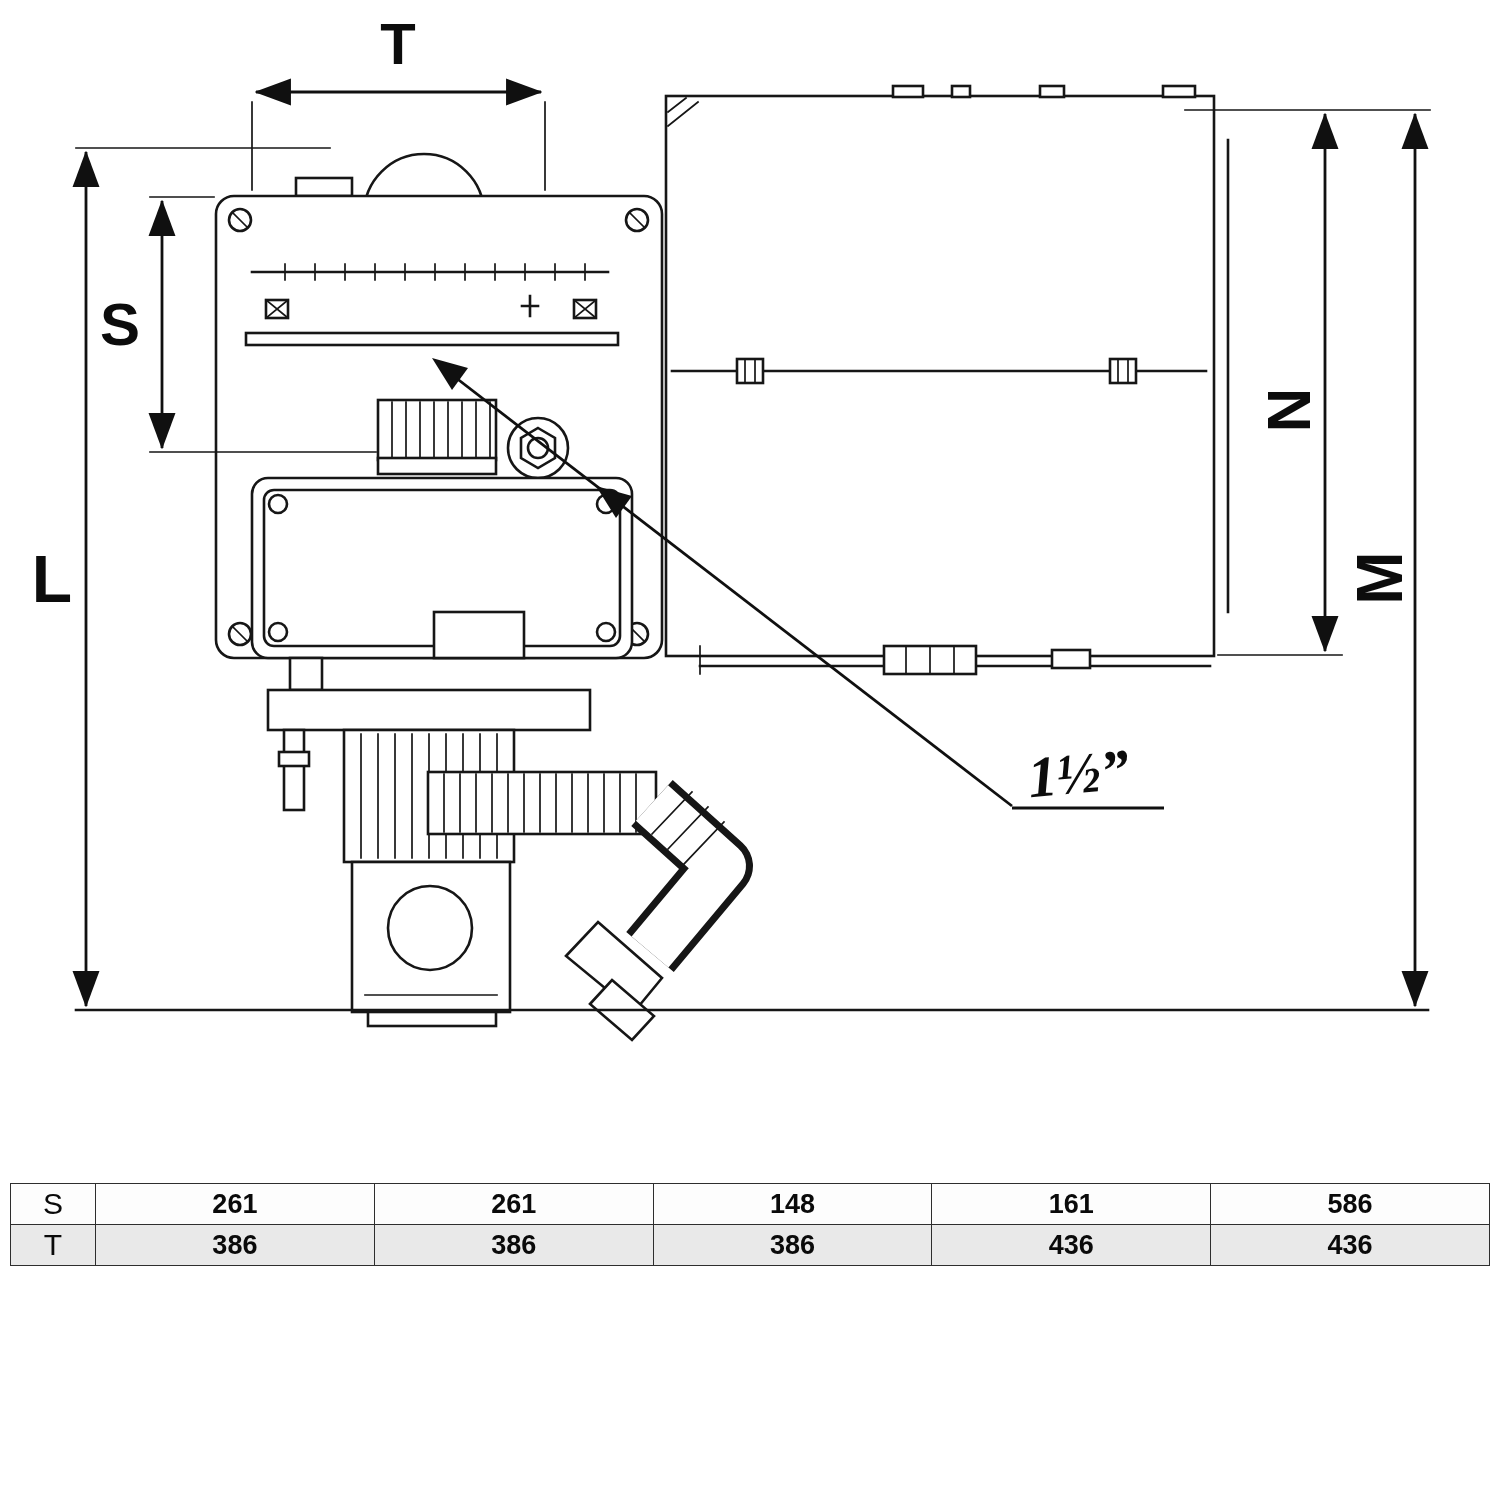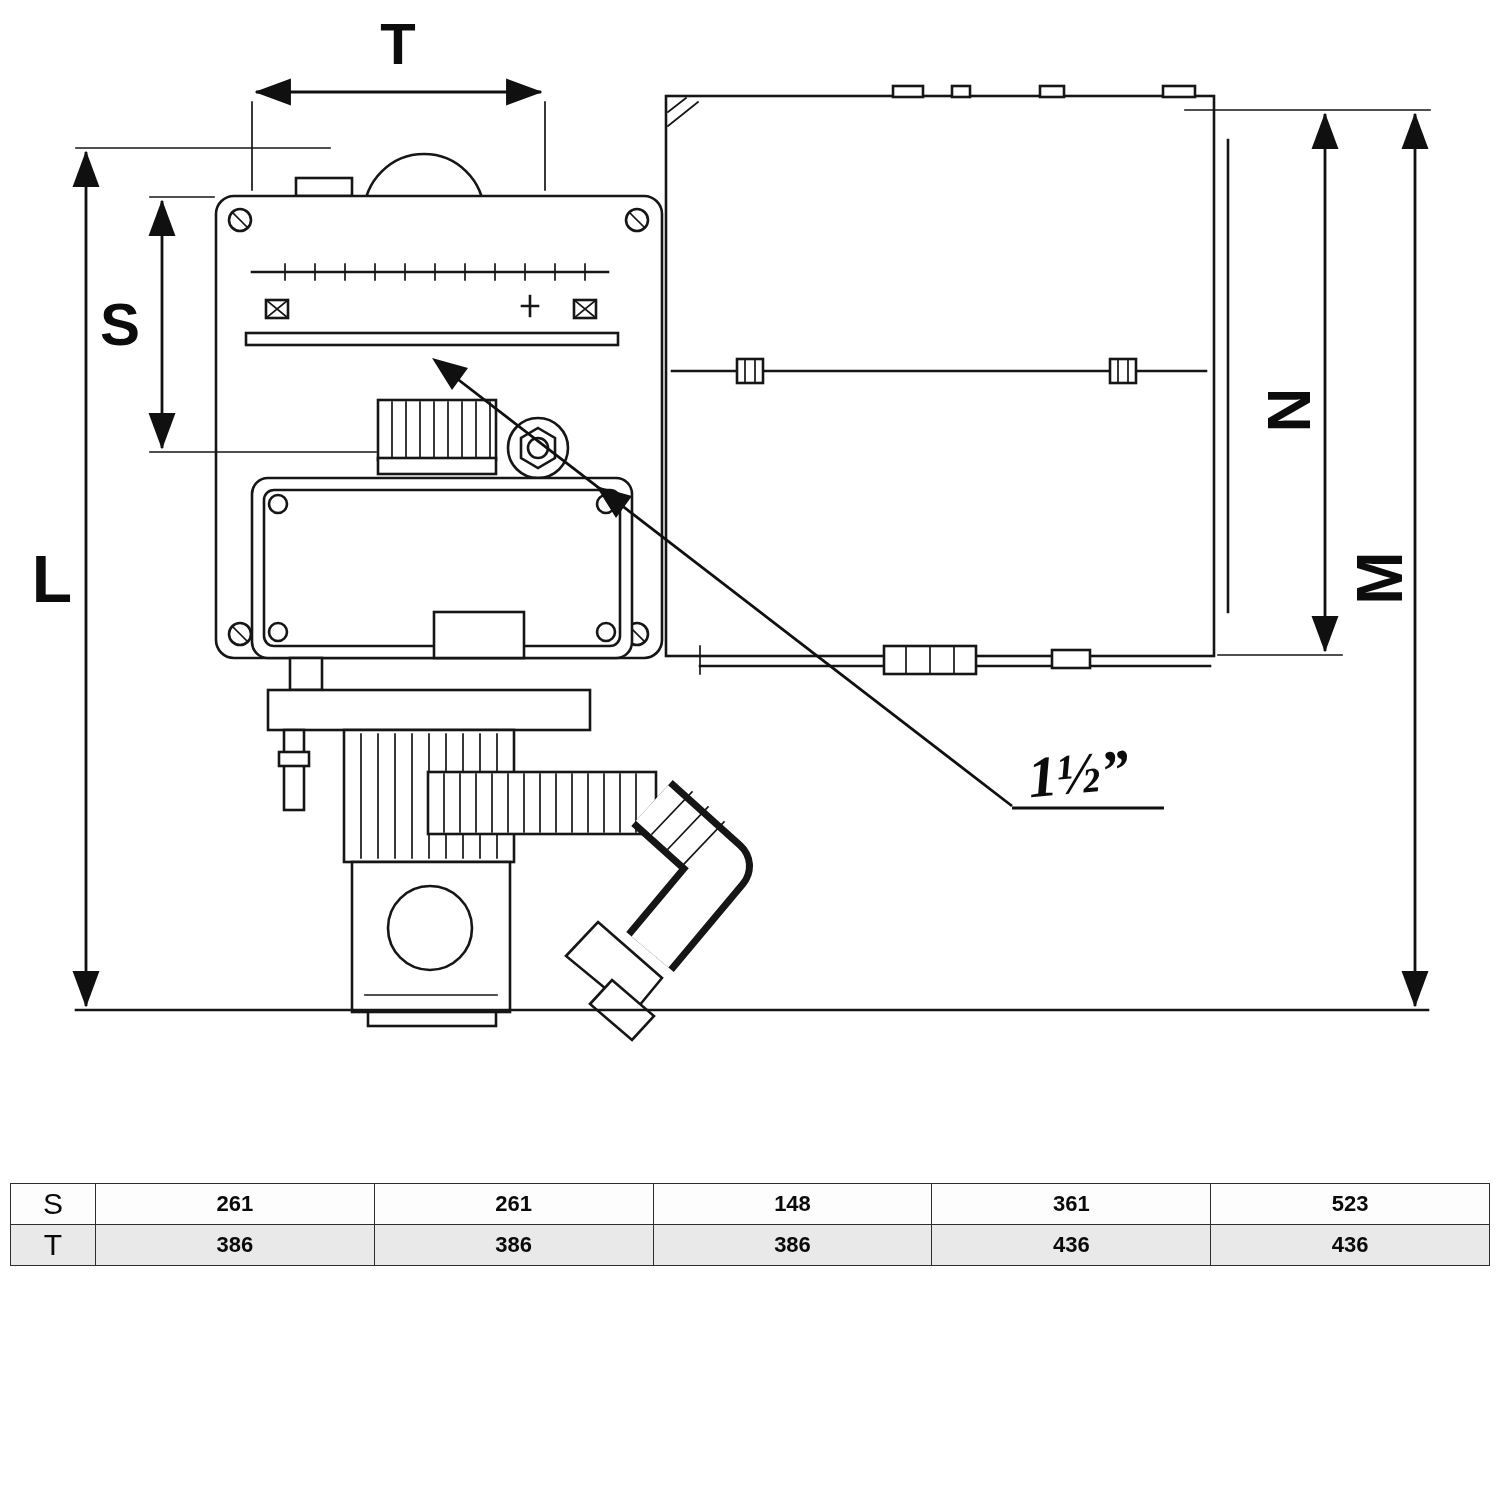"261" .dim-table td { font-size: 22px -> 27px }
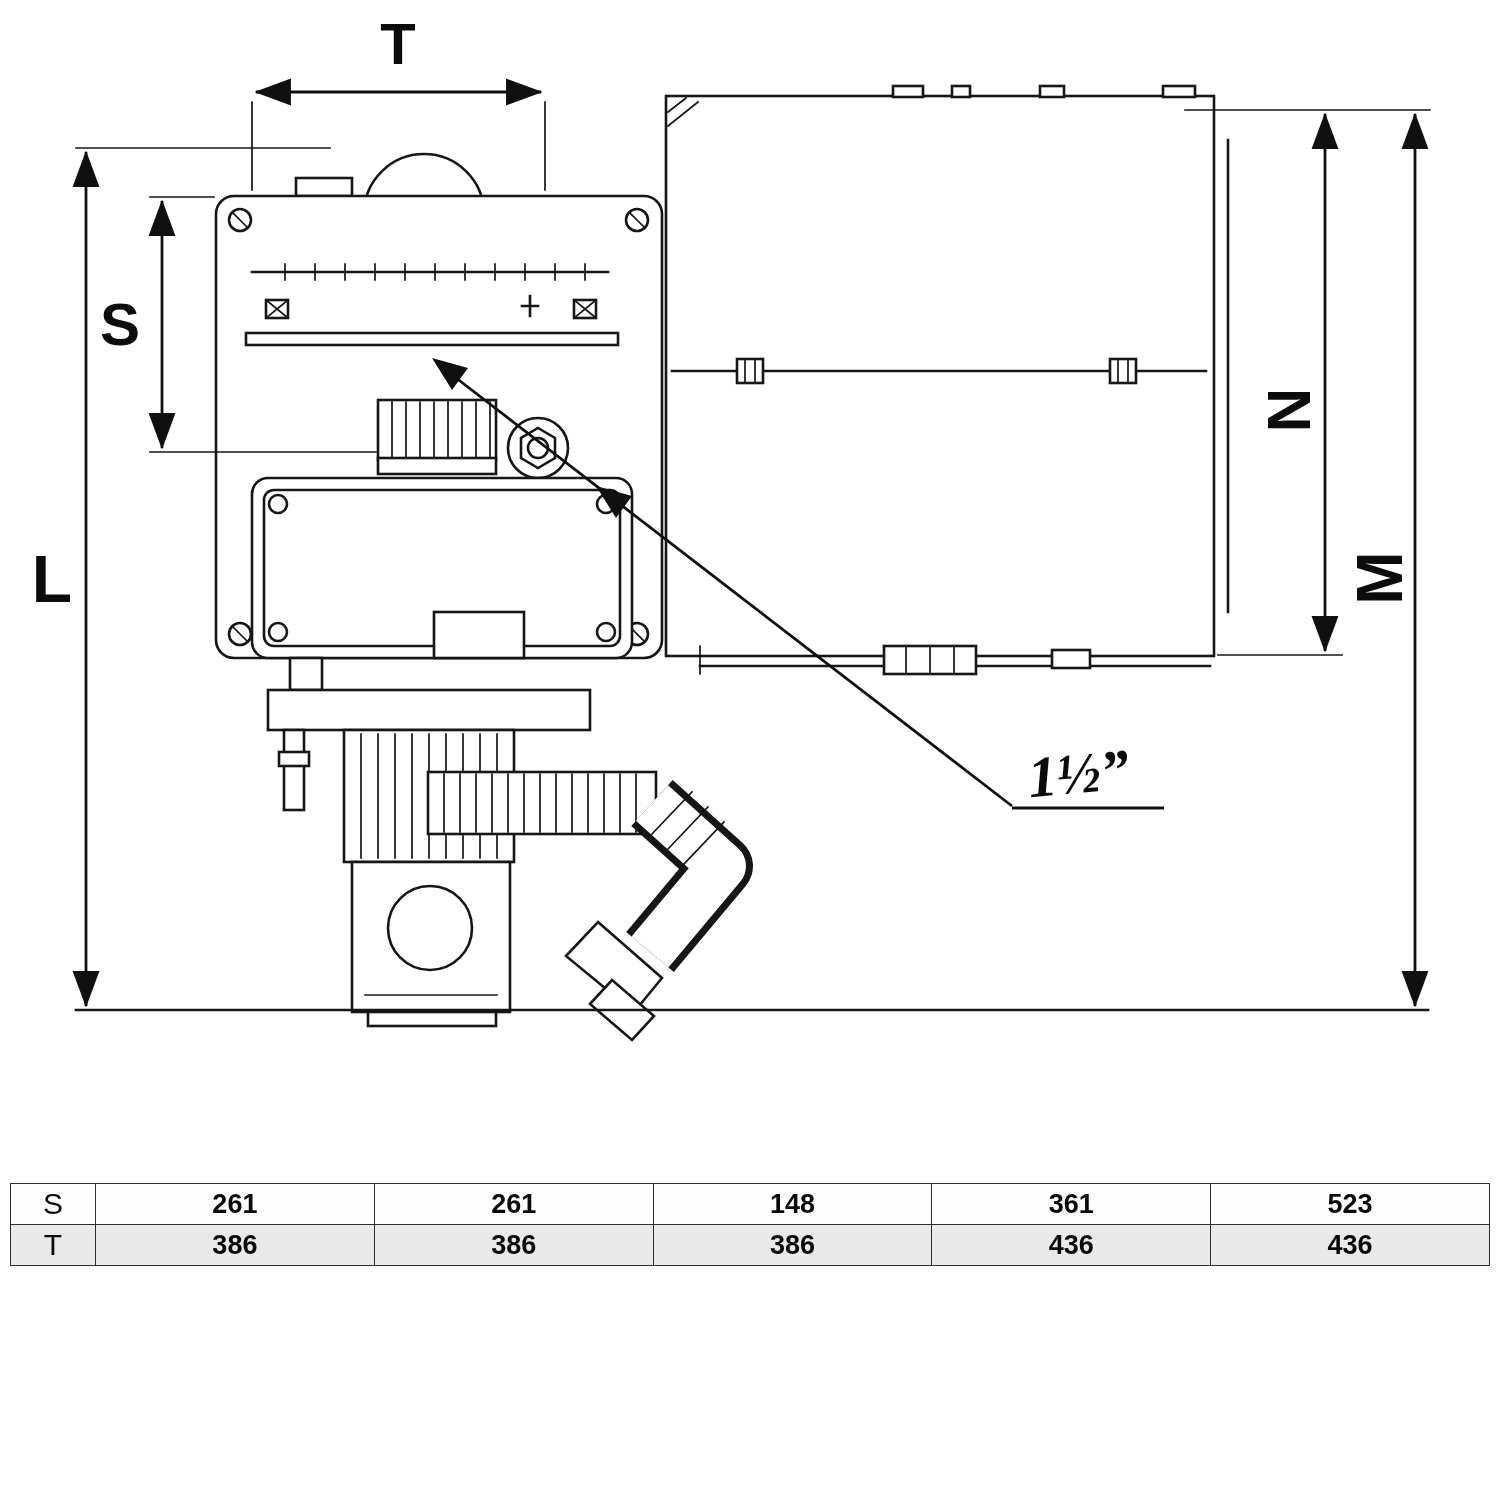"361" td { text: 361 -> 161 }
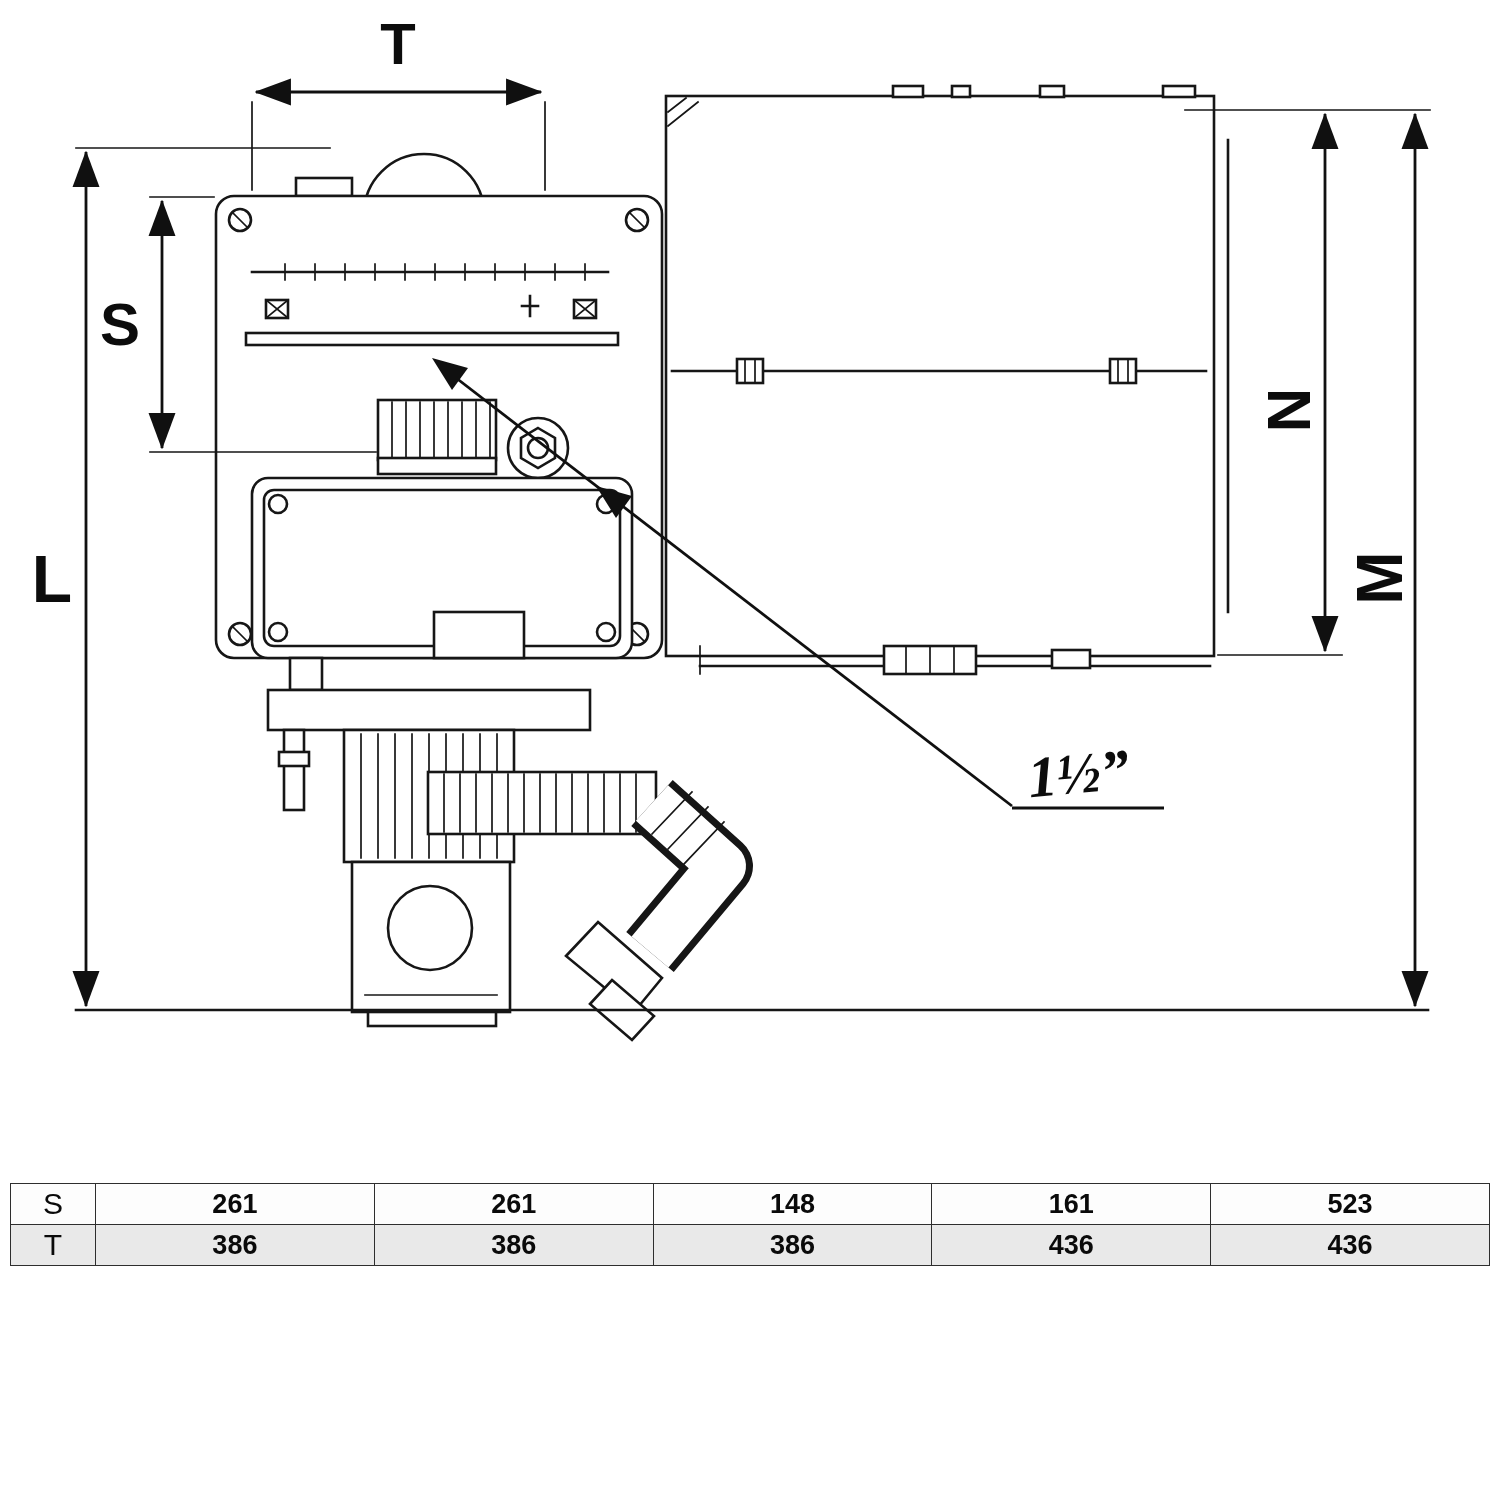"523" td { text: 523 -> 586 }
